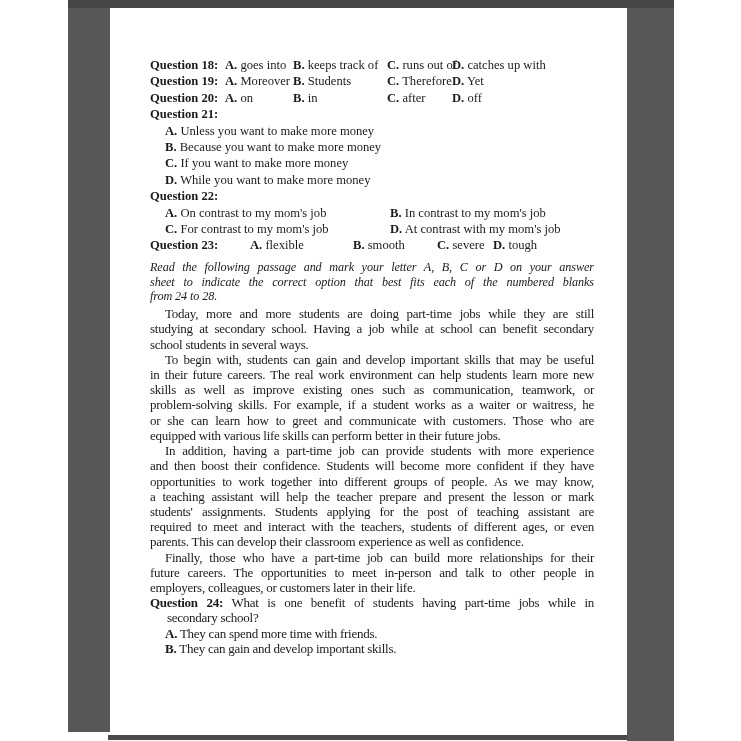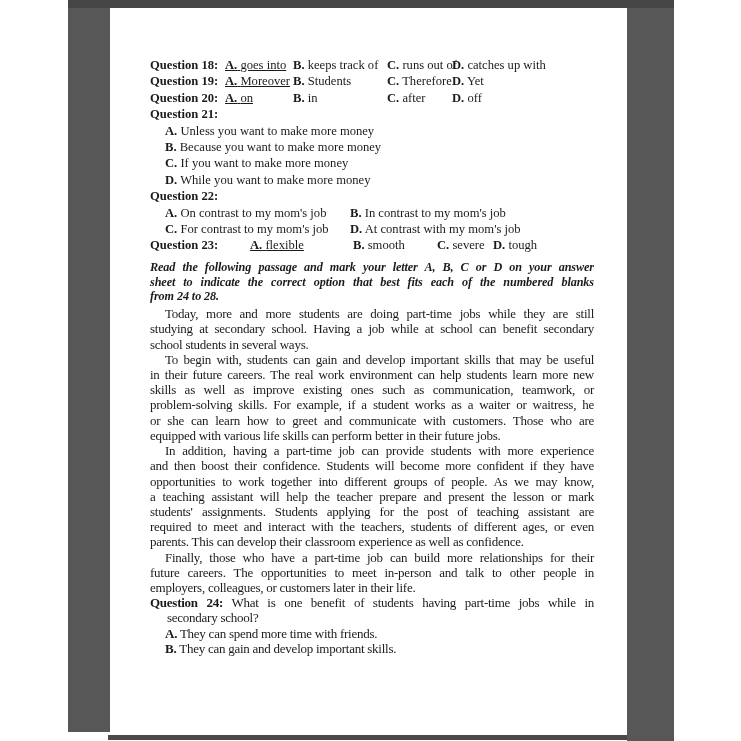"A. goes into" .c1 { text-decoration: underline -> none }
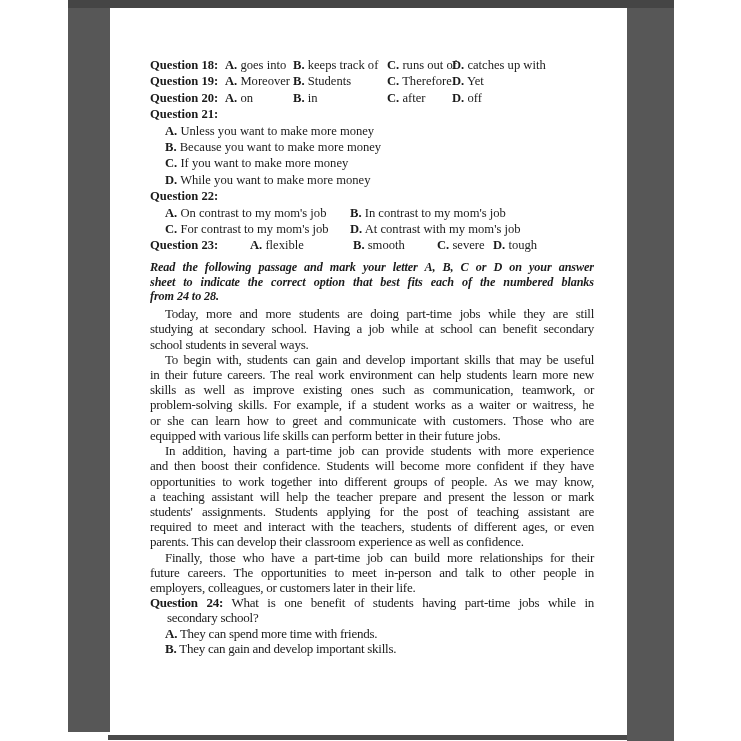"A. On contrast to my" .q22row { gap: none -> 40px }
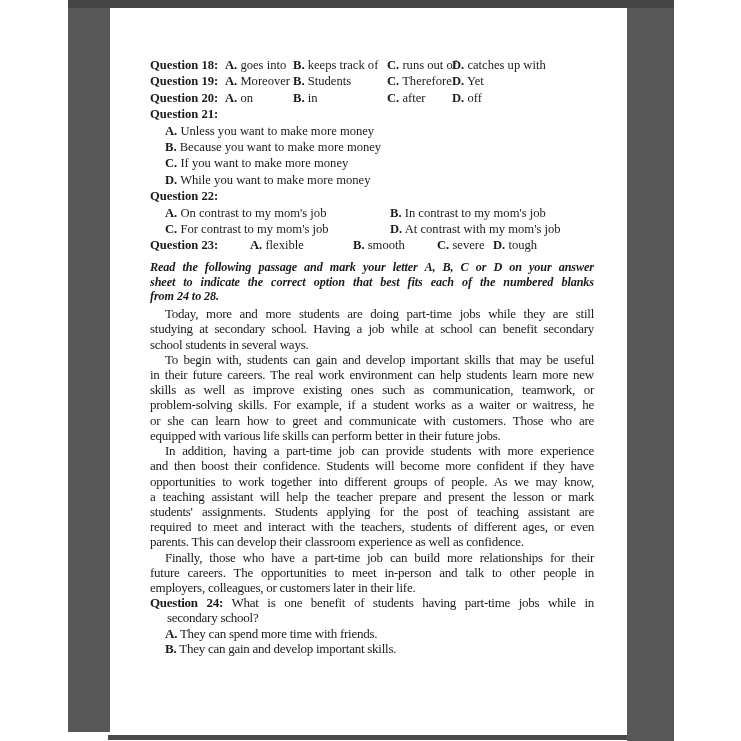"Read the following passage and" .instr { font-weight: bold -> normal }
